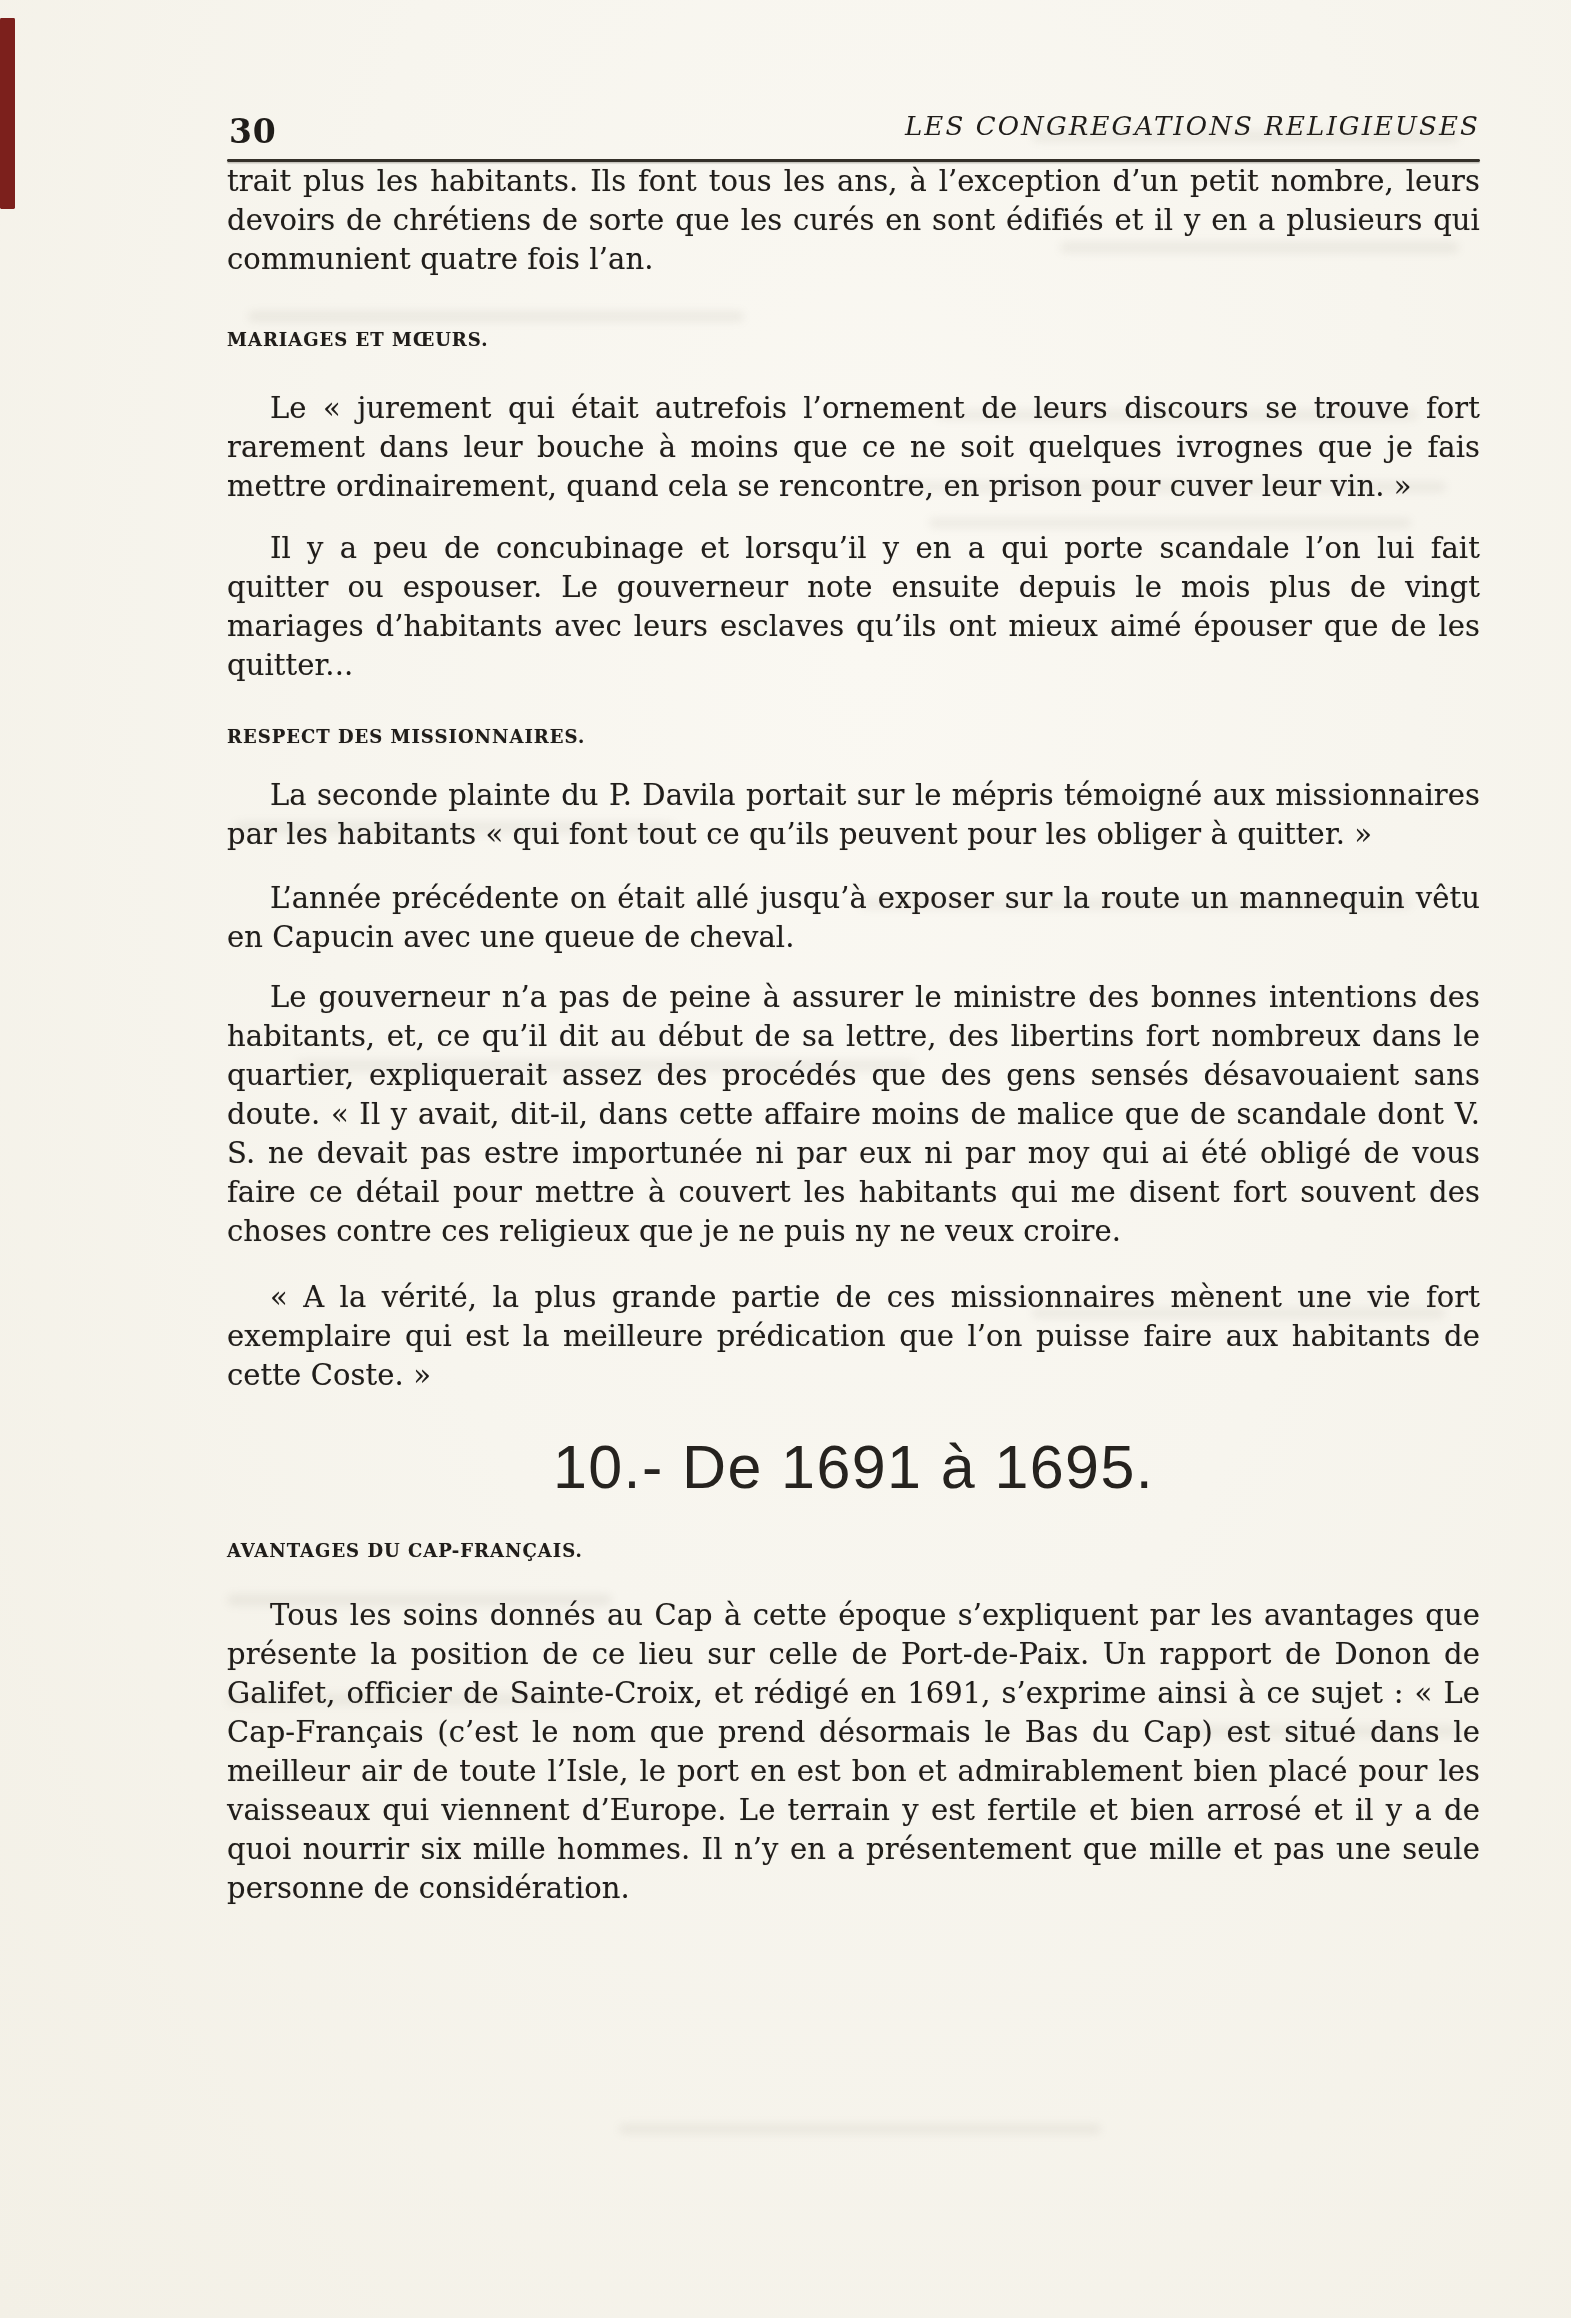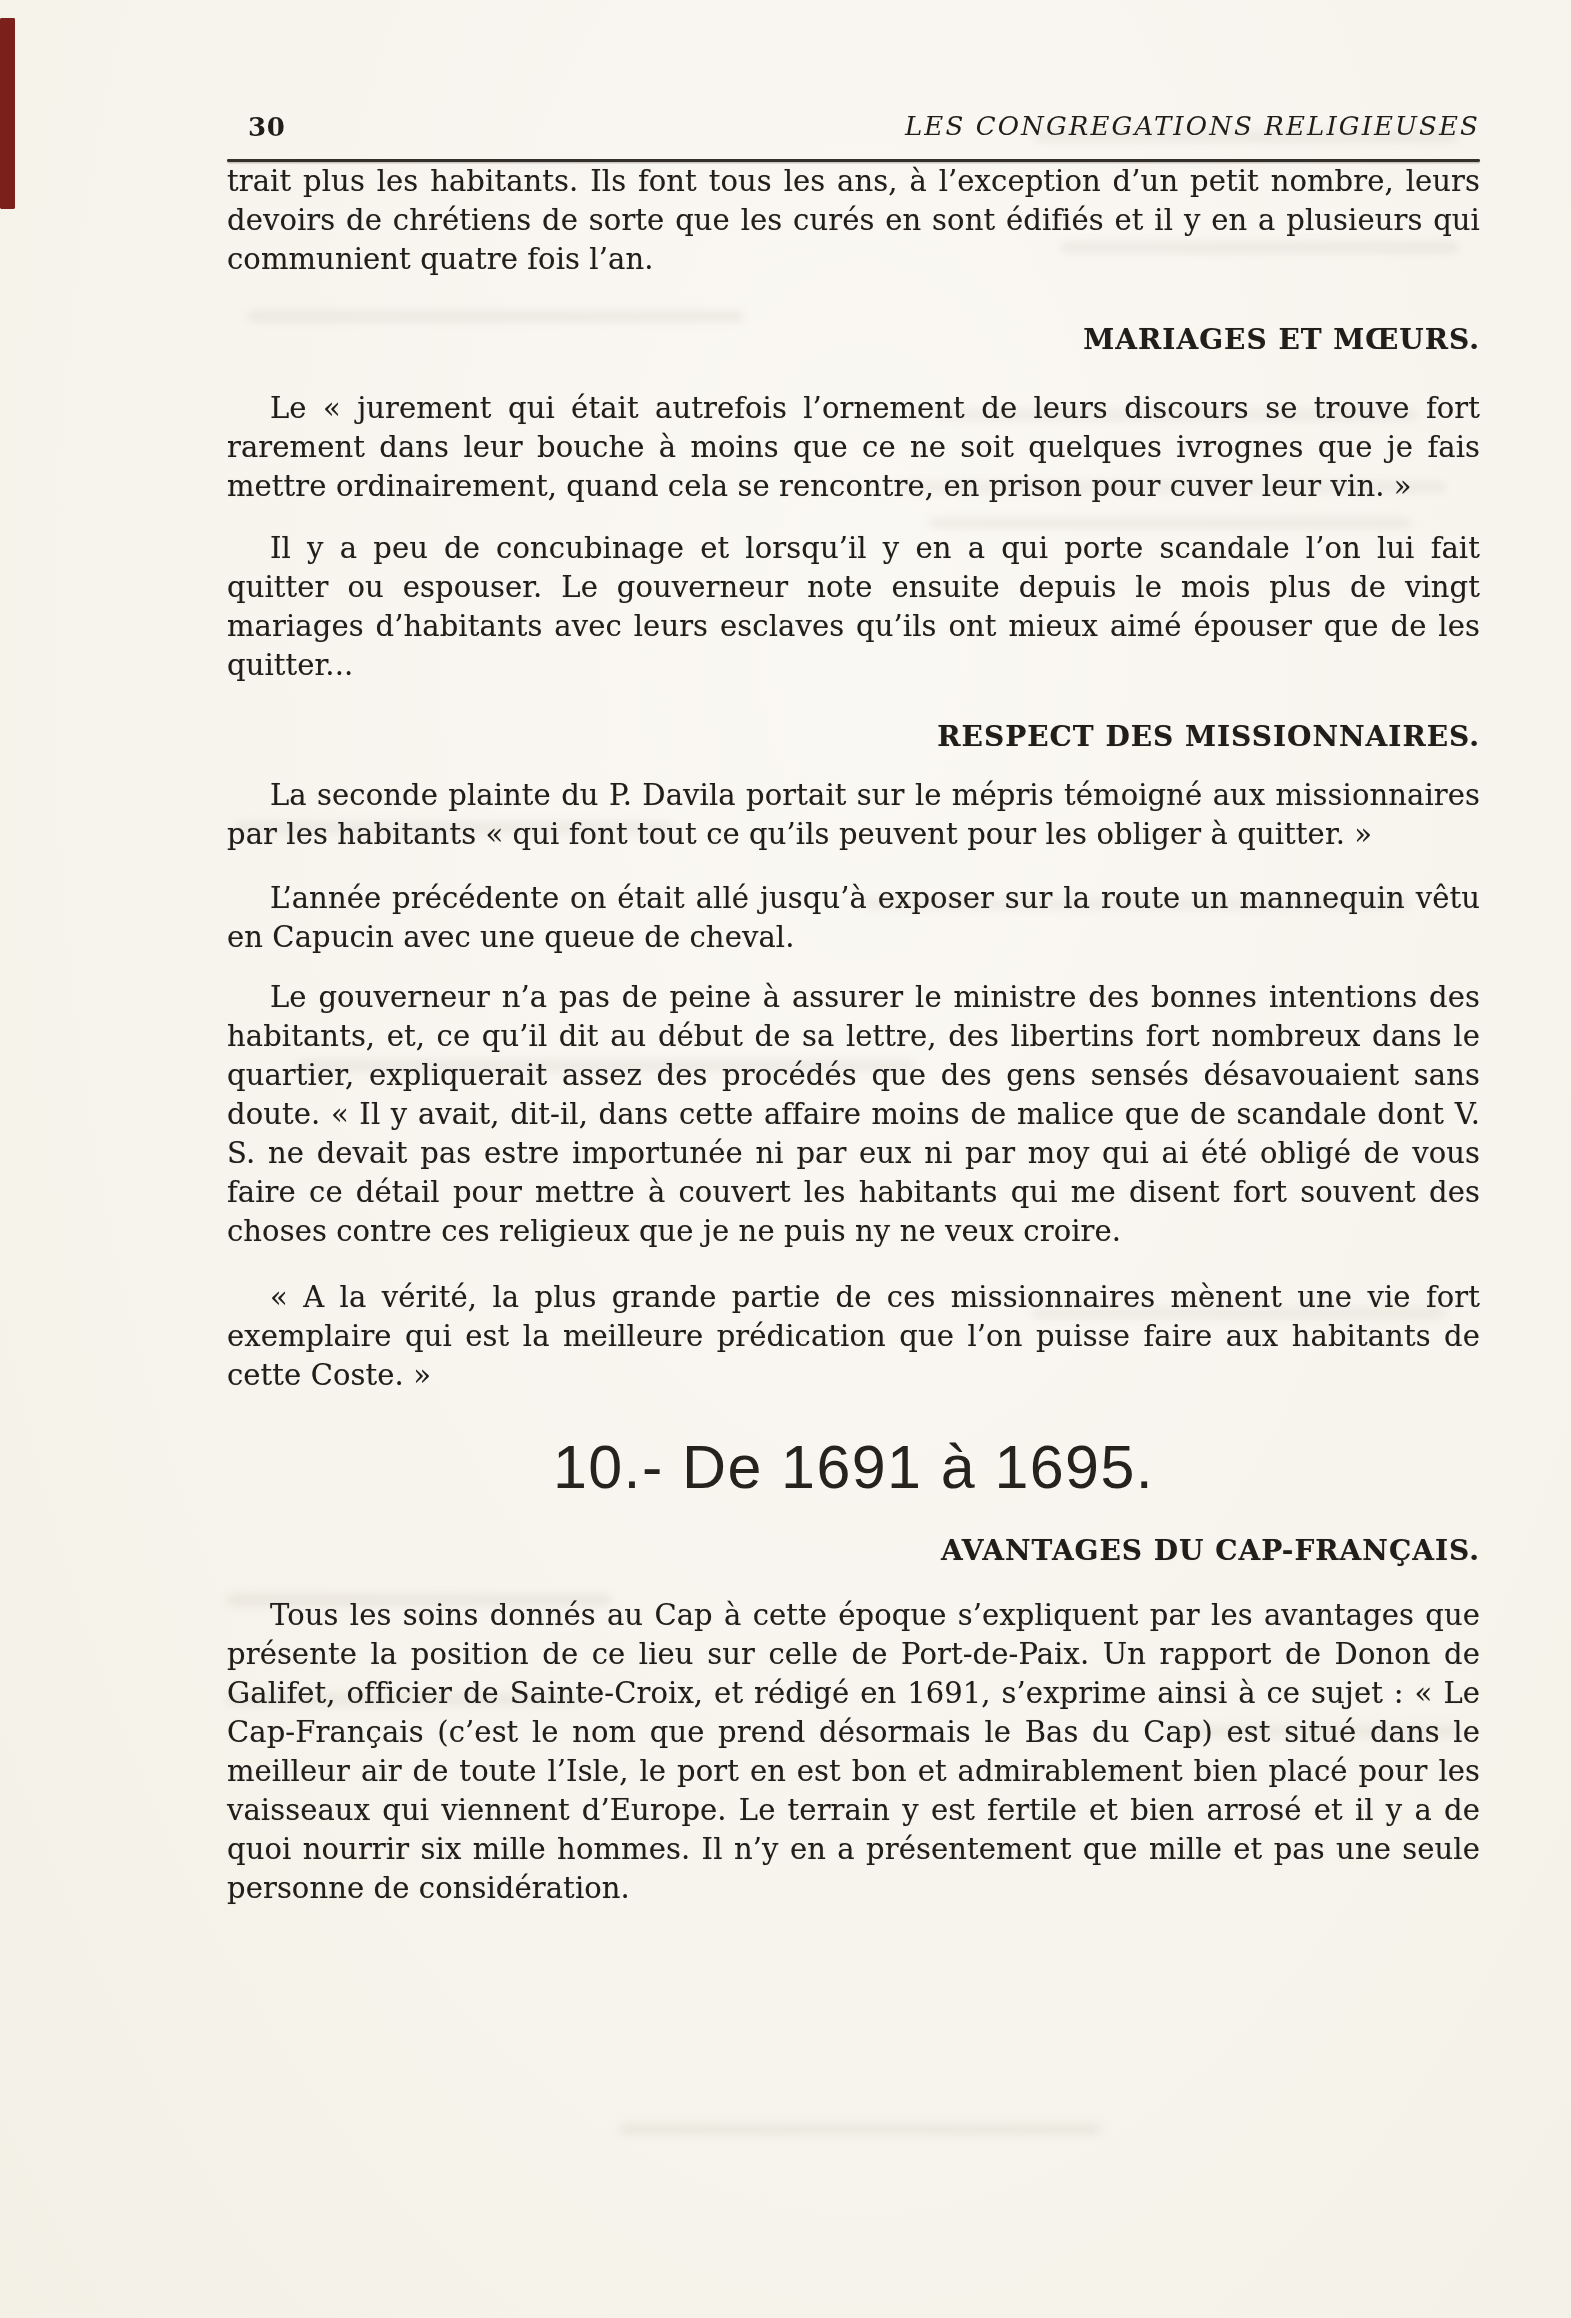"30" .pagenum { font-size: 26px -> 33px; left: 21px -> 2px }
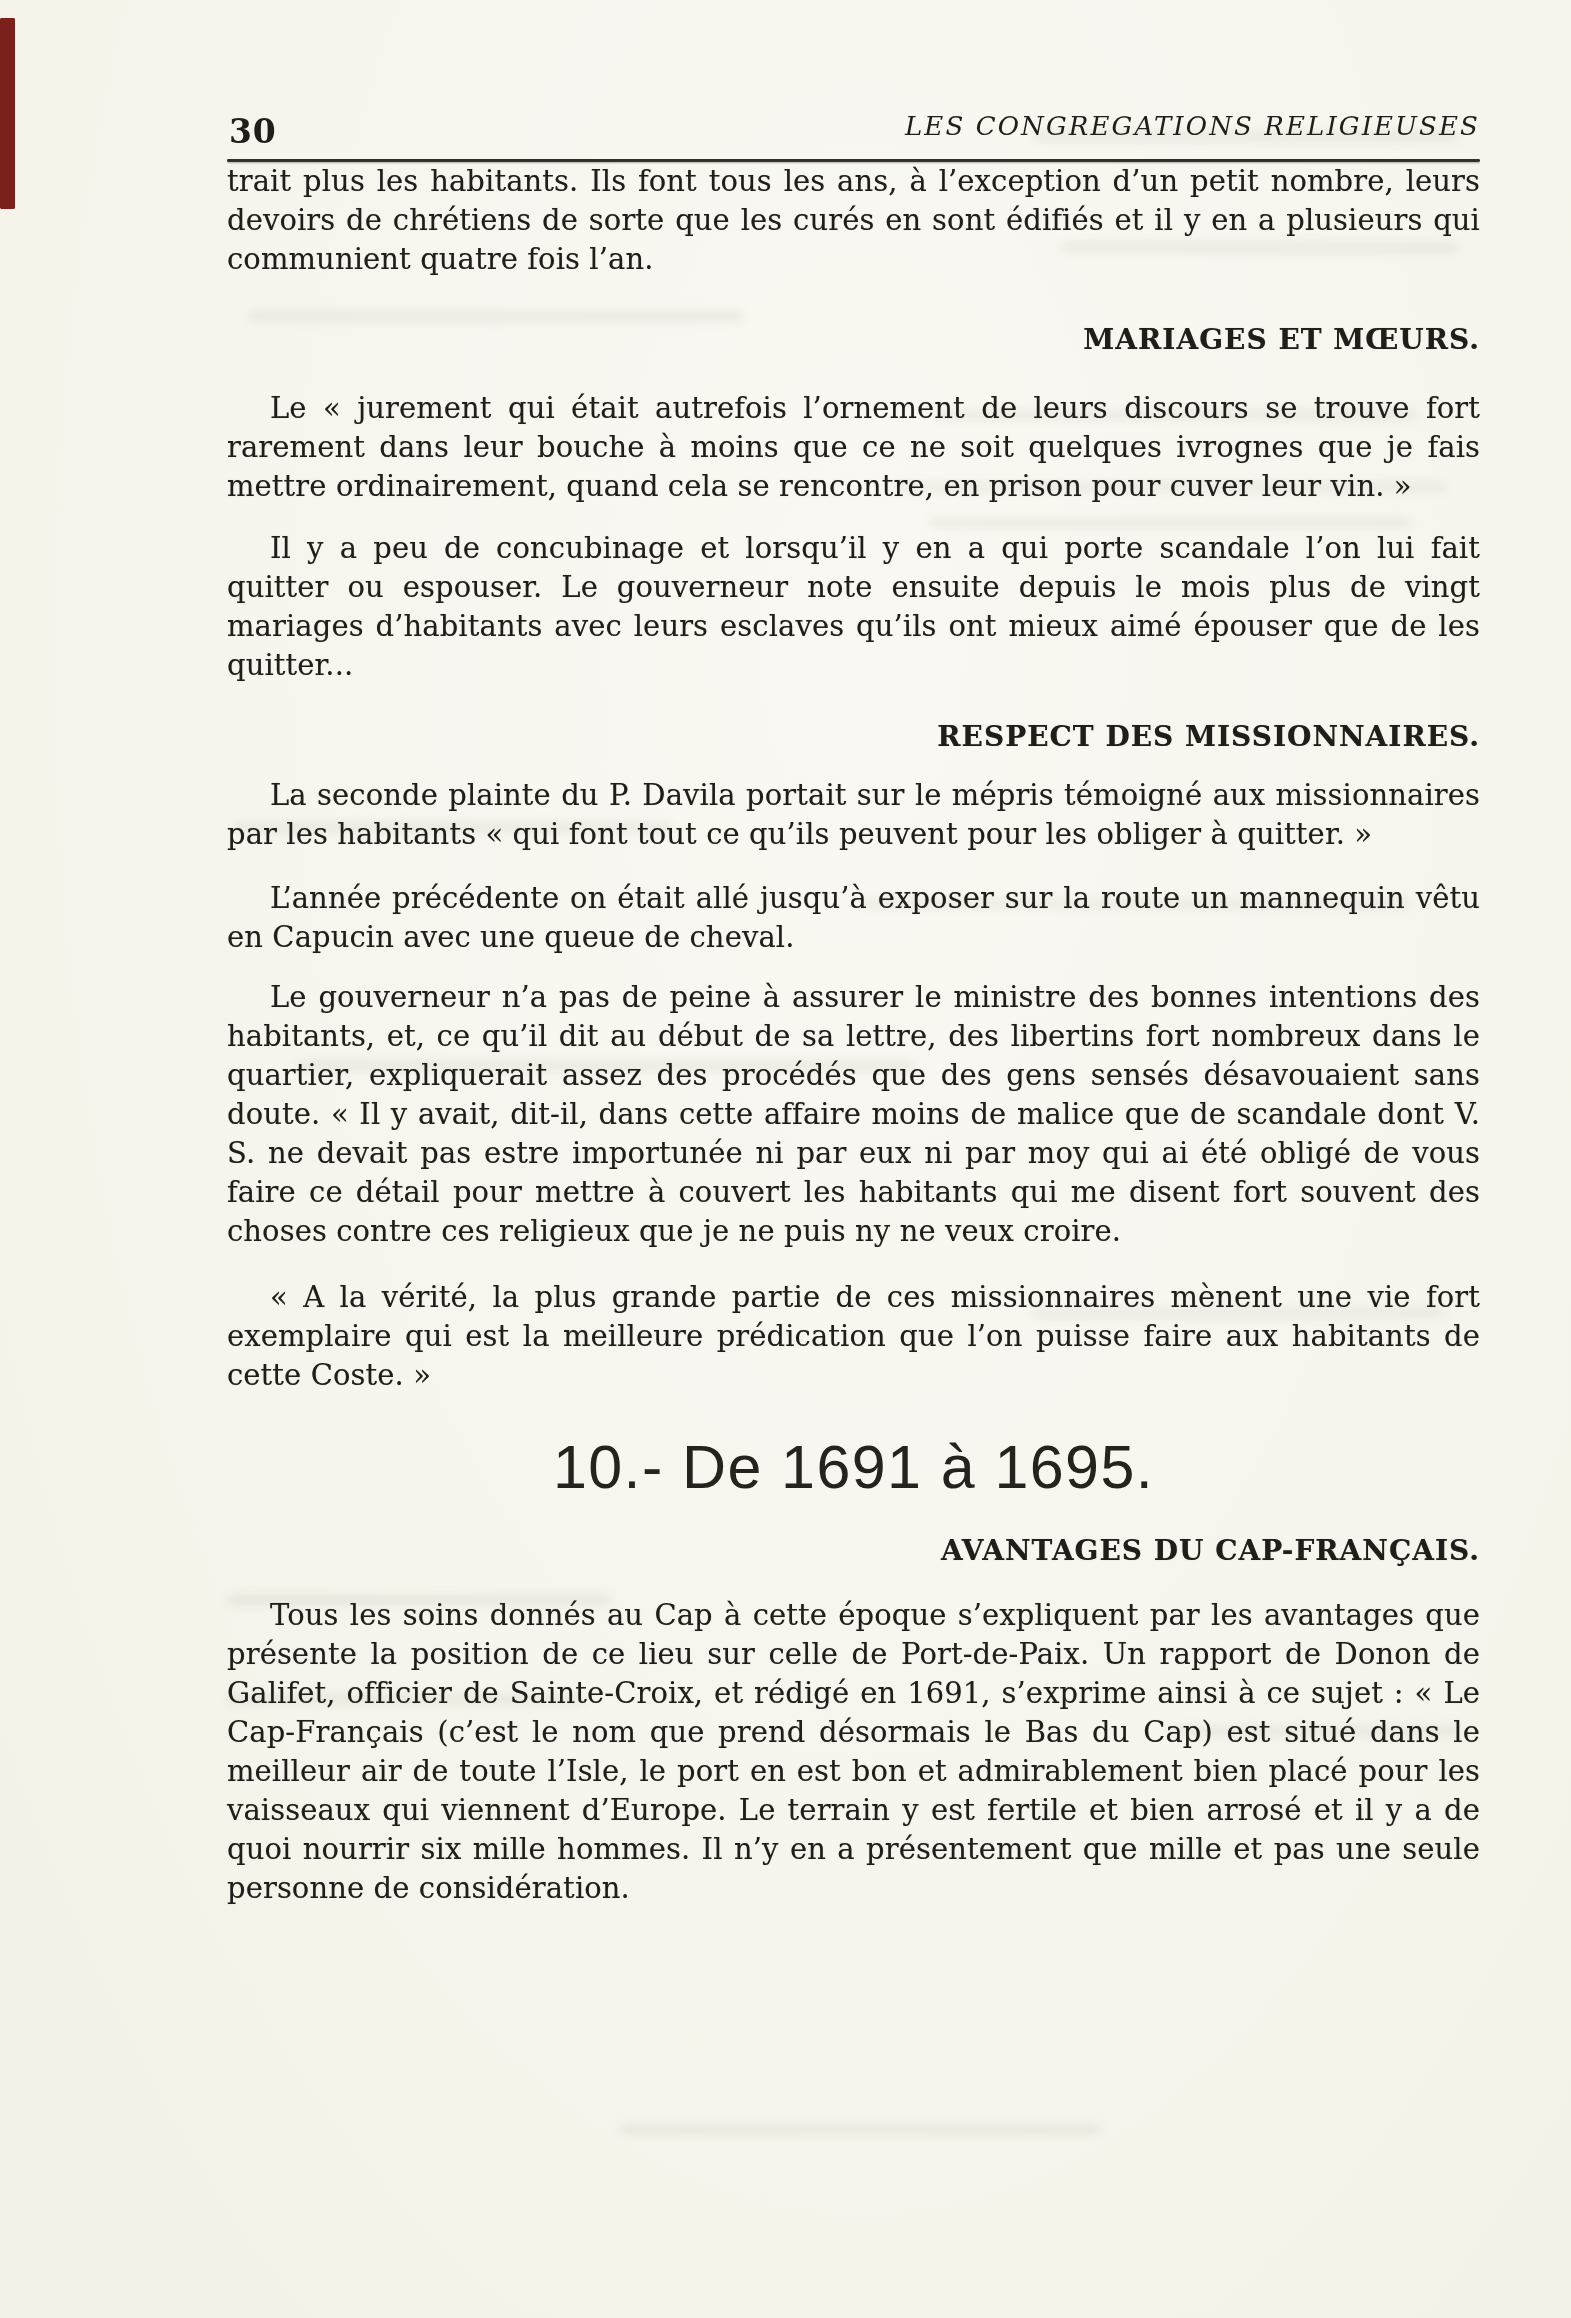"MARIAGES ET MŒURS." h2.sechead { font-size: 28px -> 18px; text-align: right -> left }
